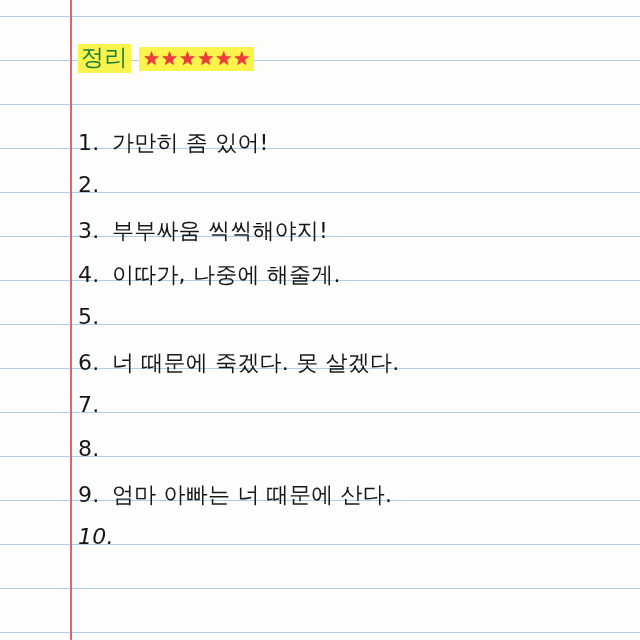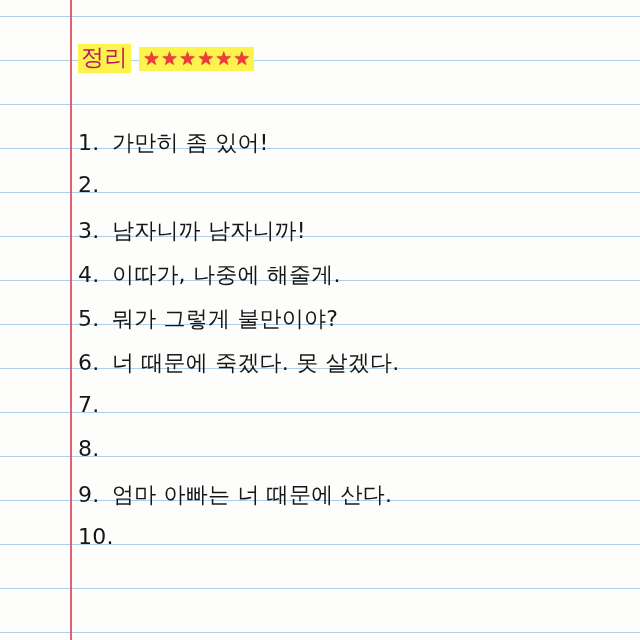"정리" .heading-text { color: #be185d -> #15803d }
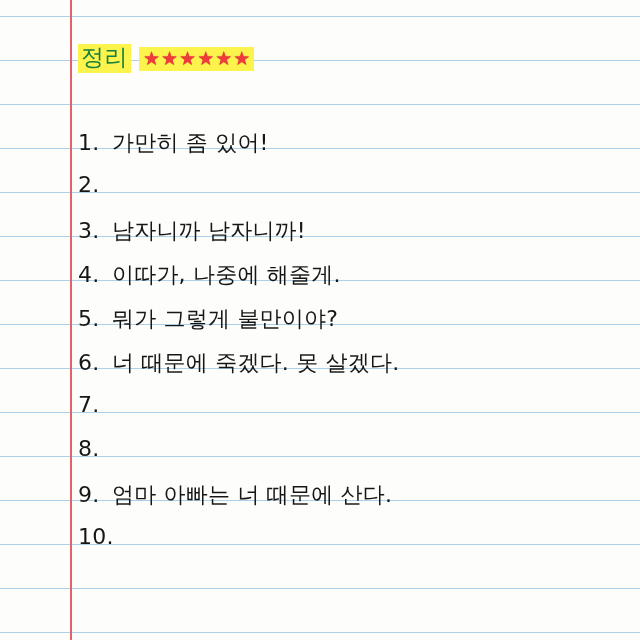"남자니까 남자니까!" span.txt { text: 남자니까 남자니까 -> 부부싸움 씩씩해야지 }
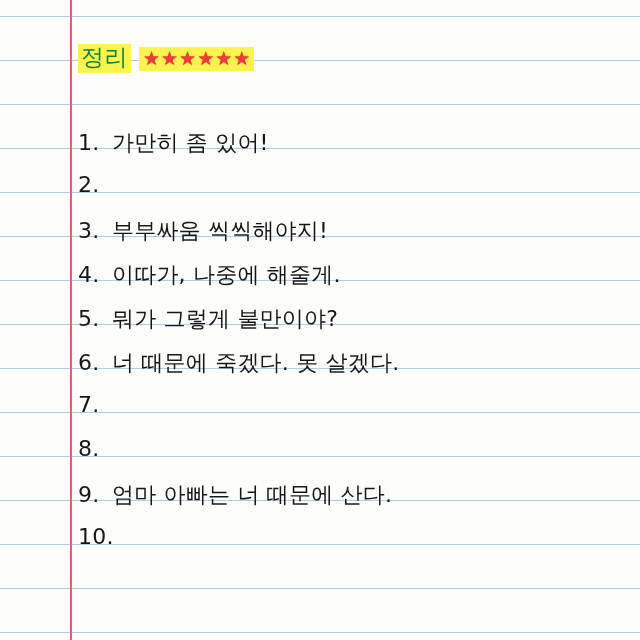"뭐가 그렇게 불만이야?" span.txt { html: <span>뭐가 그렇게 불만이야?</span> -> none }
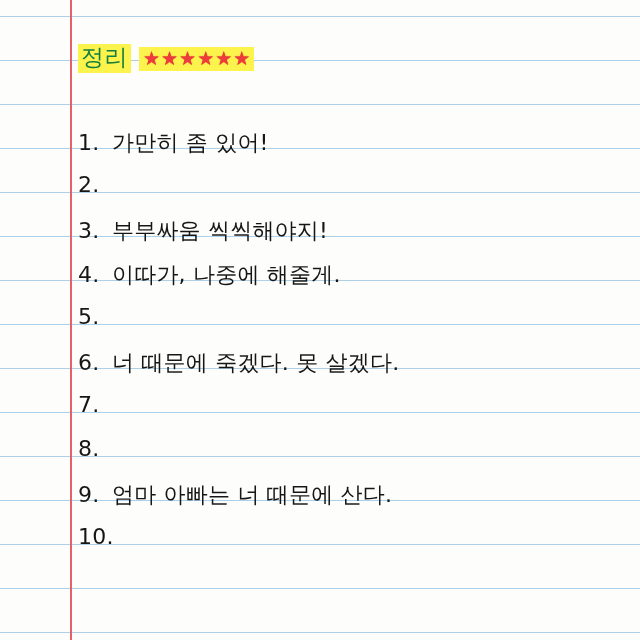"10." .num.wide { font-style: none -> italic }
